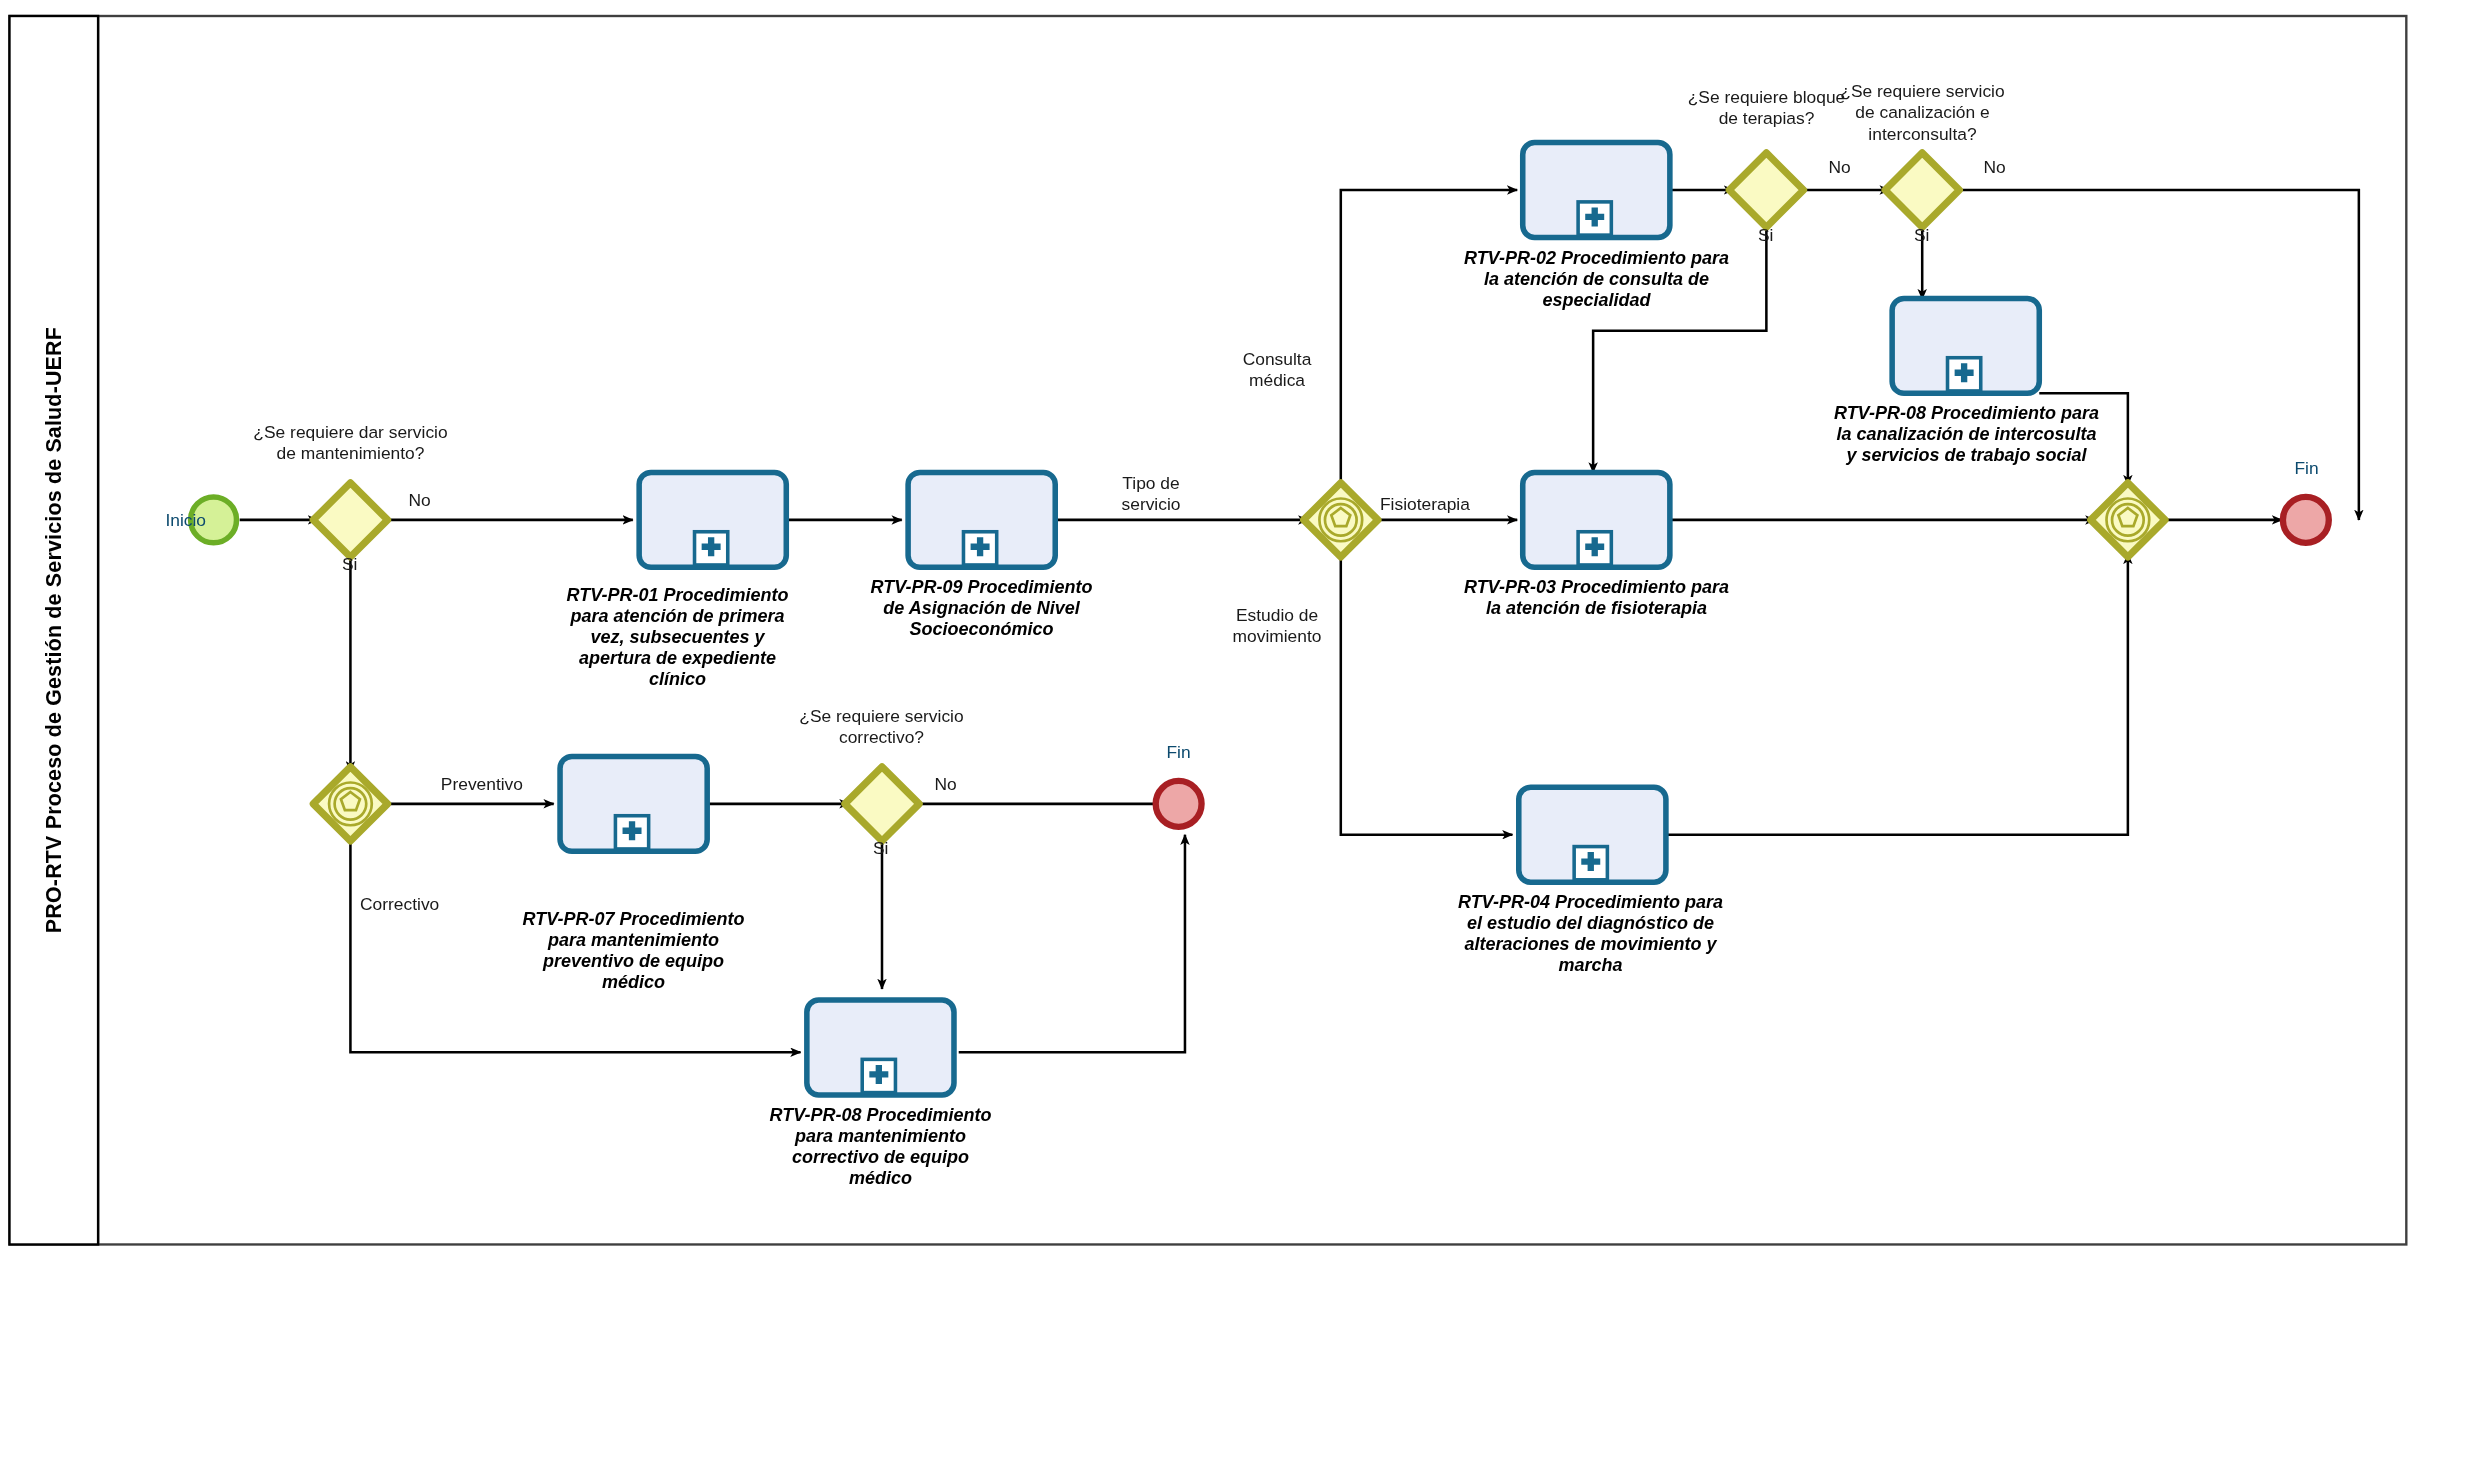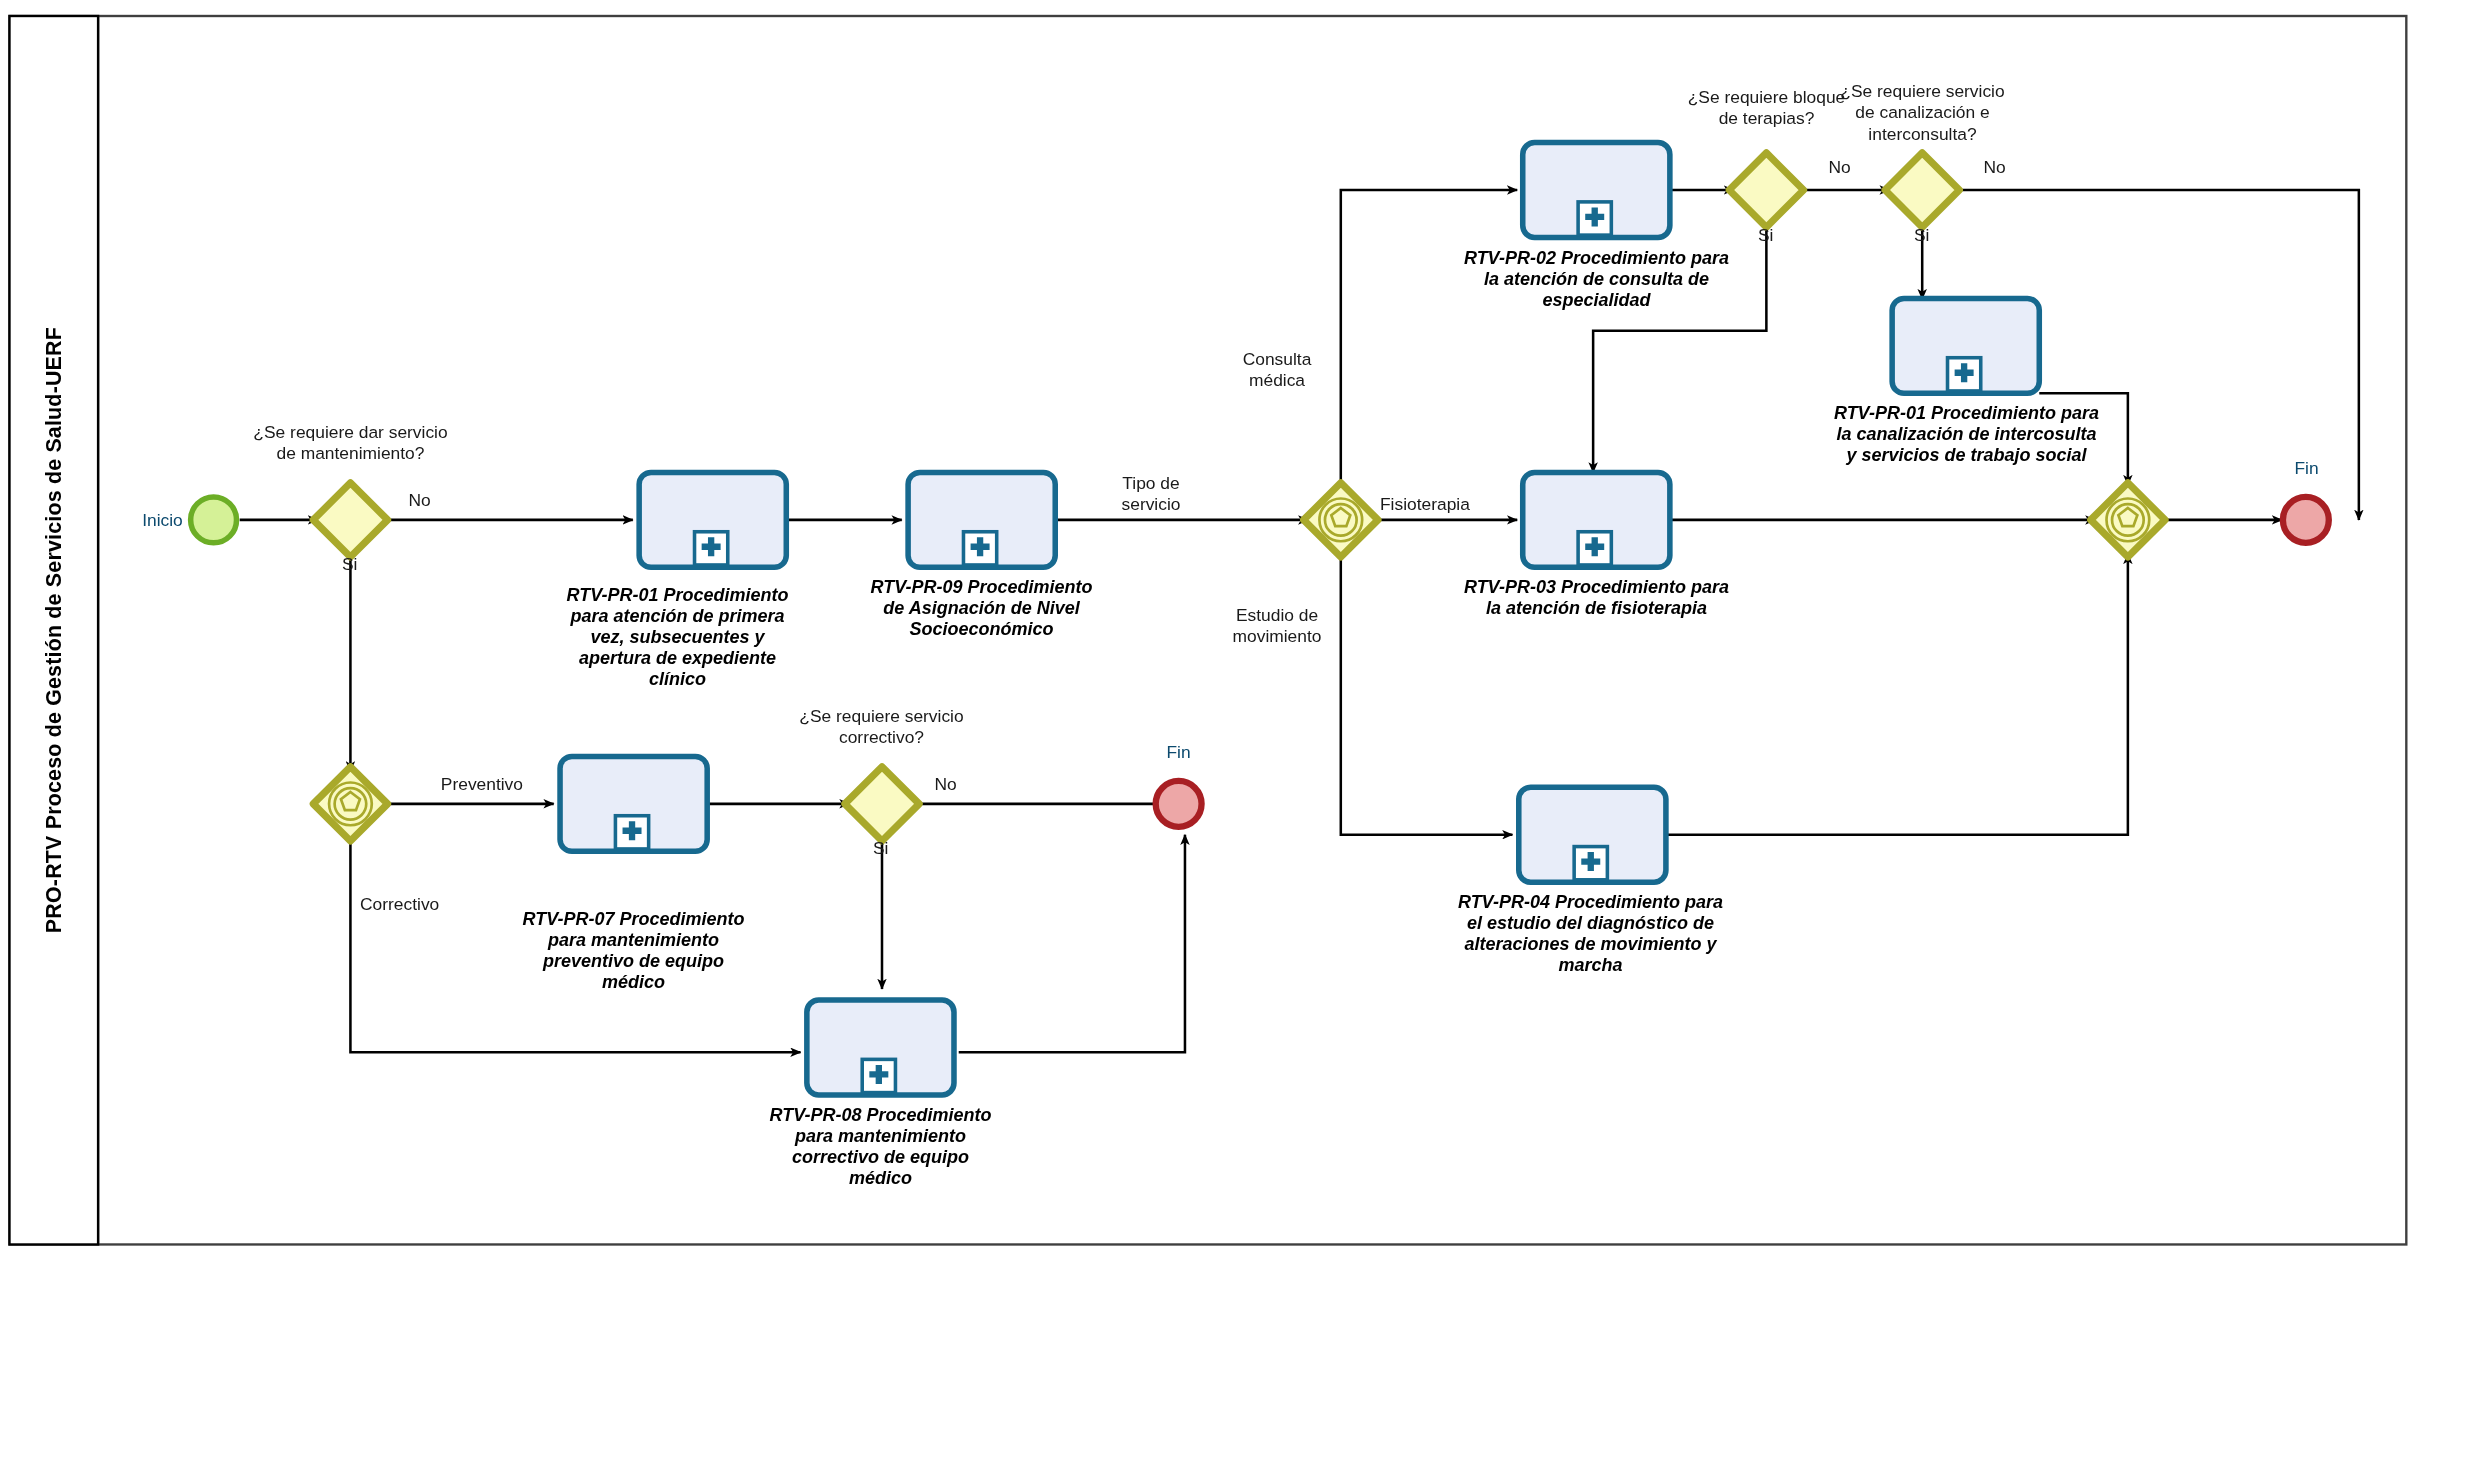"RTV-PR-01 Procedimiento para" div.task-name { text: RTV-PR-01 -> RTV-PR-08 }
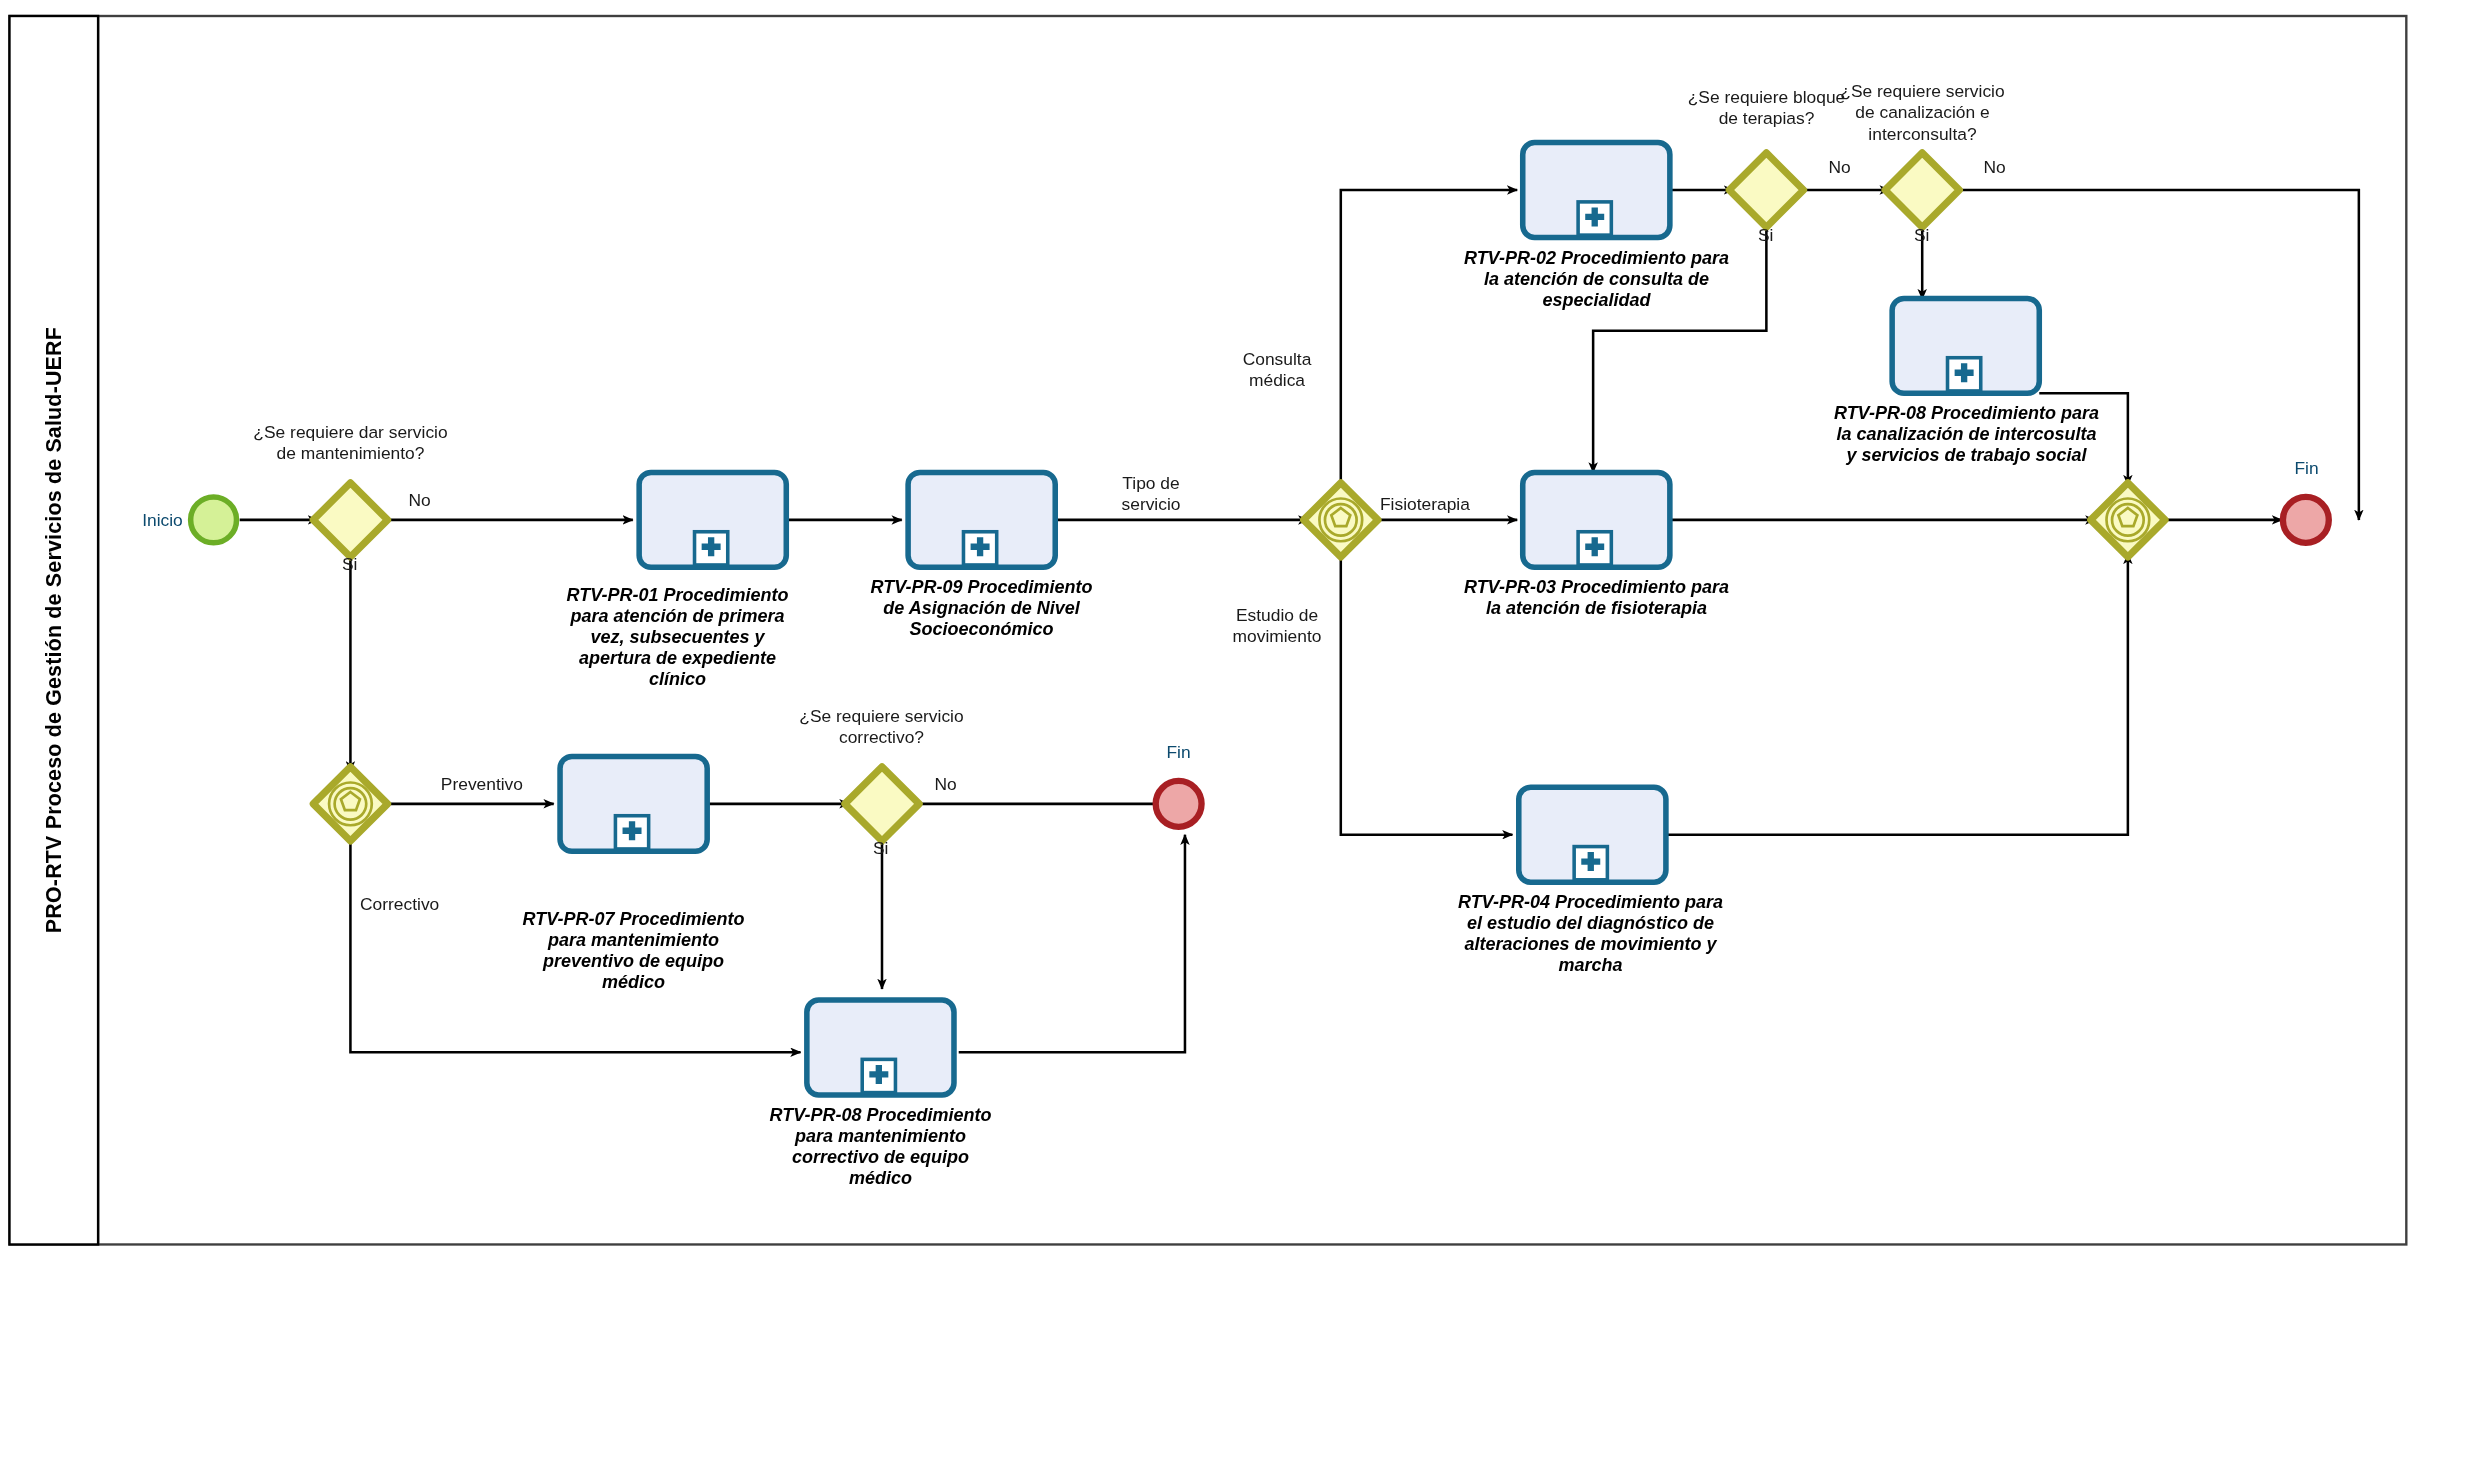"Inicio" div.ev-lbl { text-align: none -> right }
